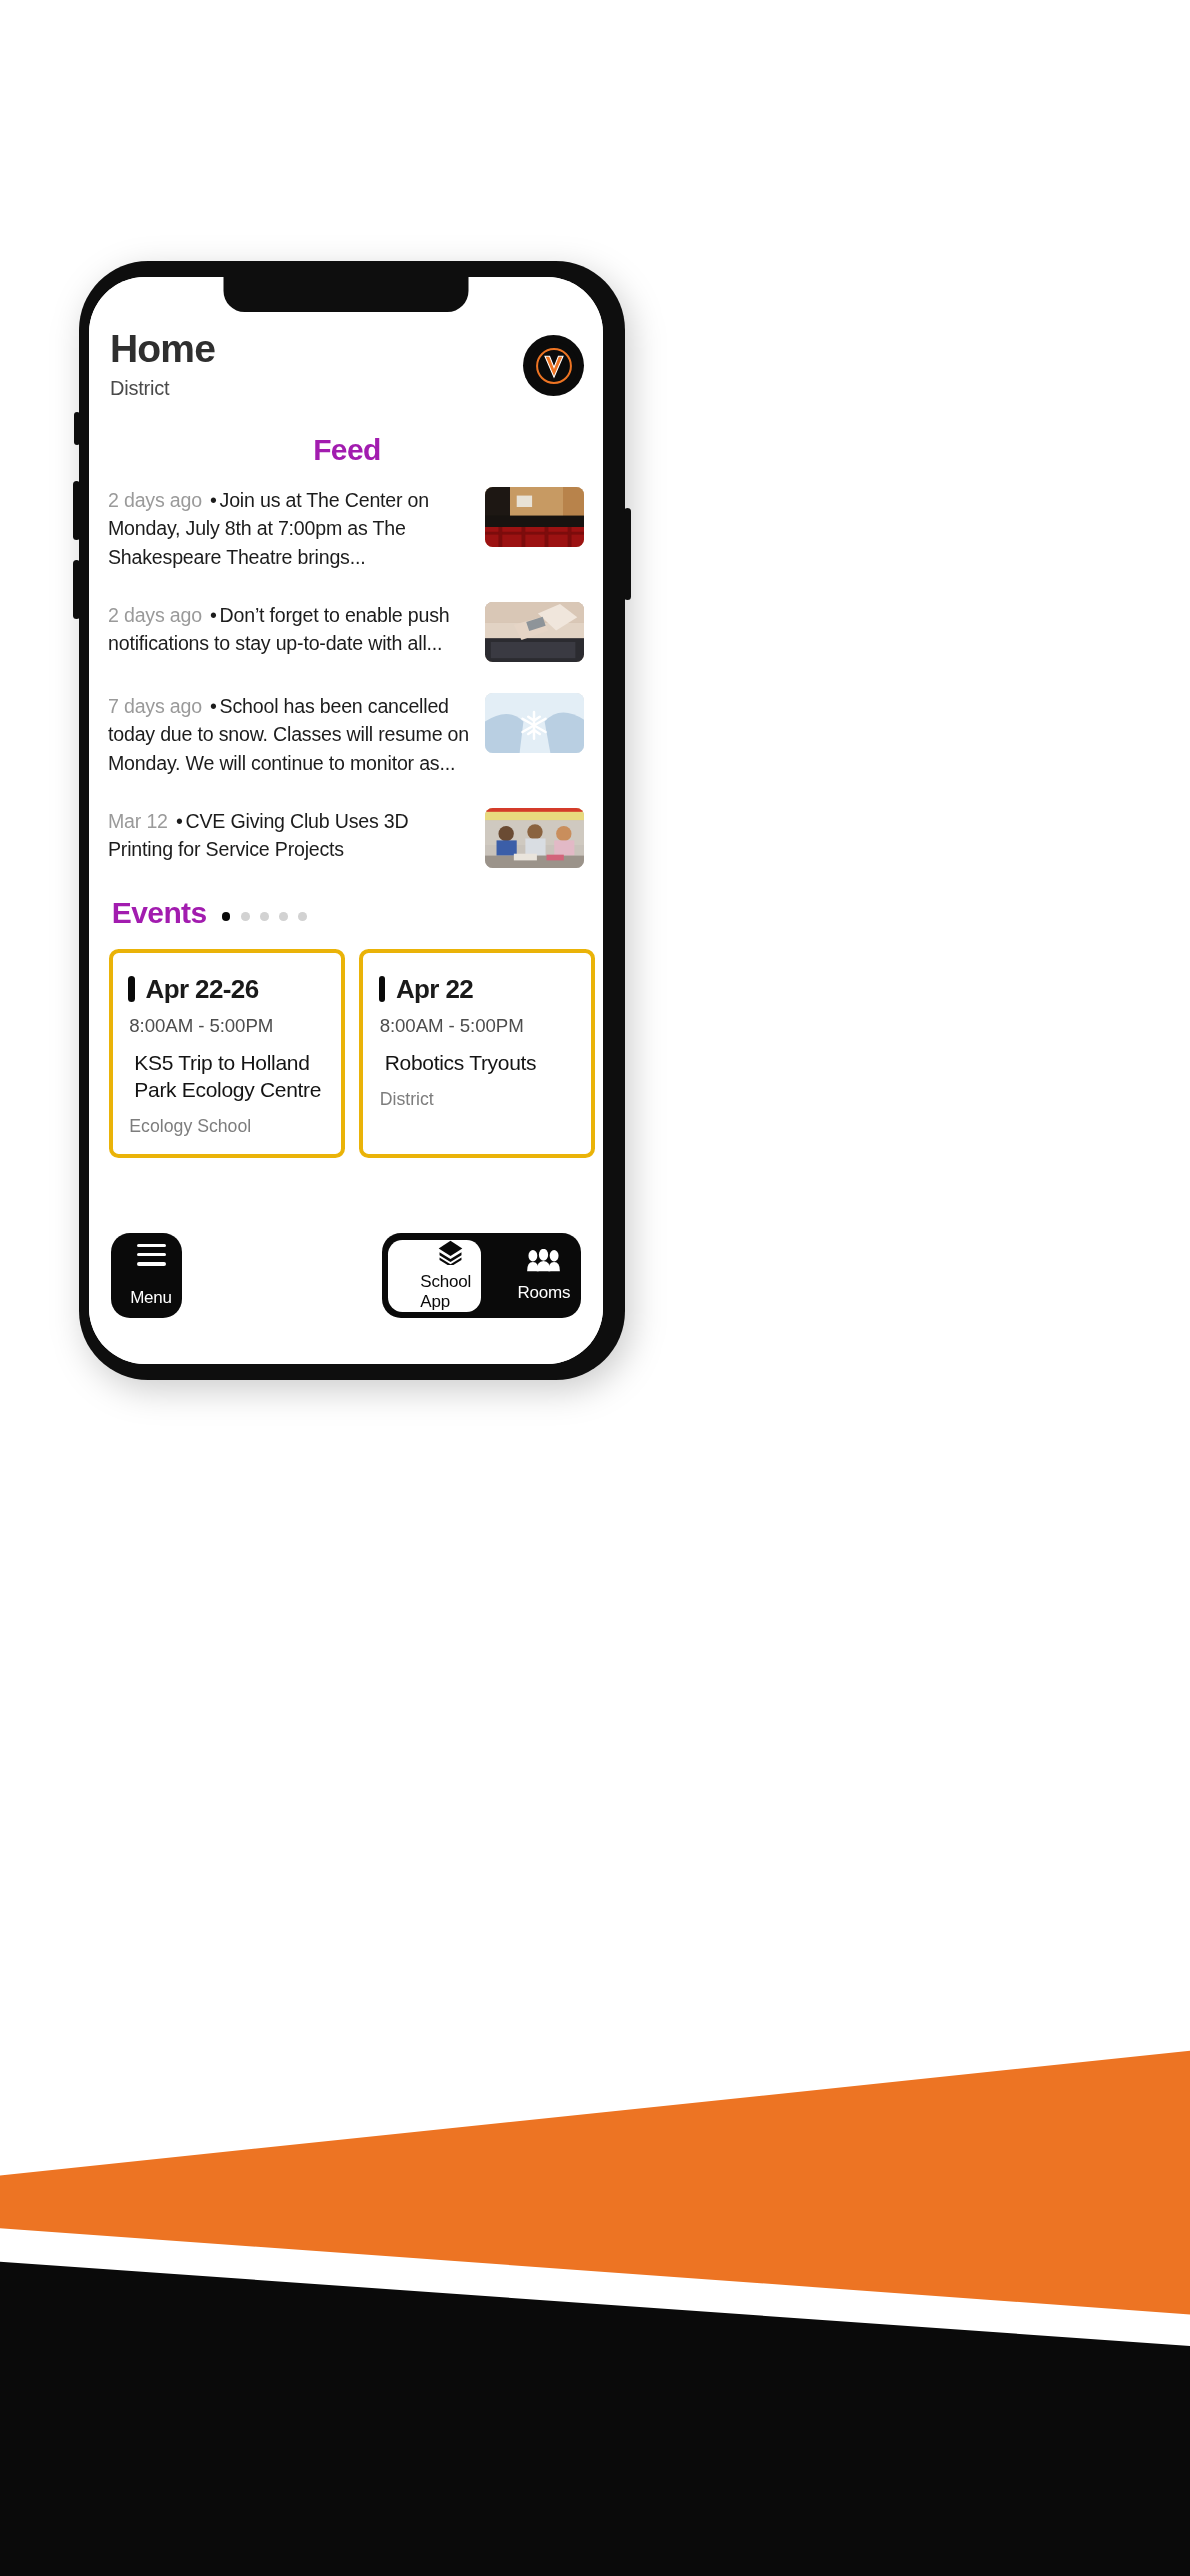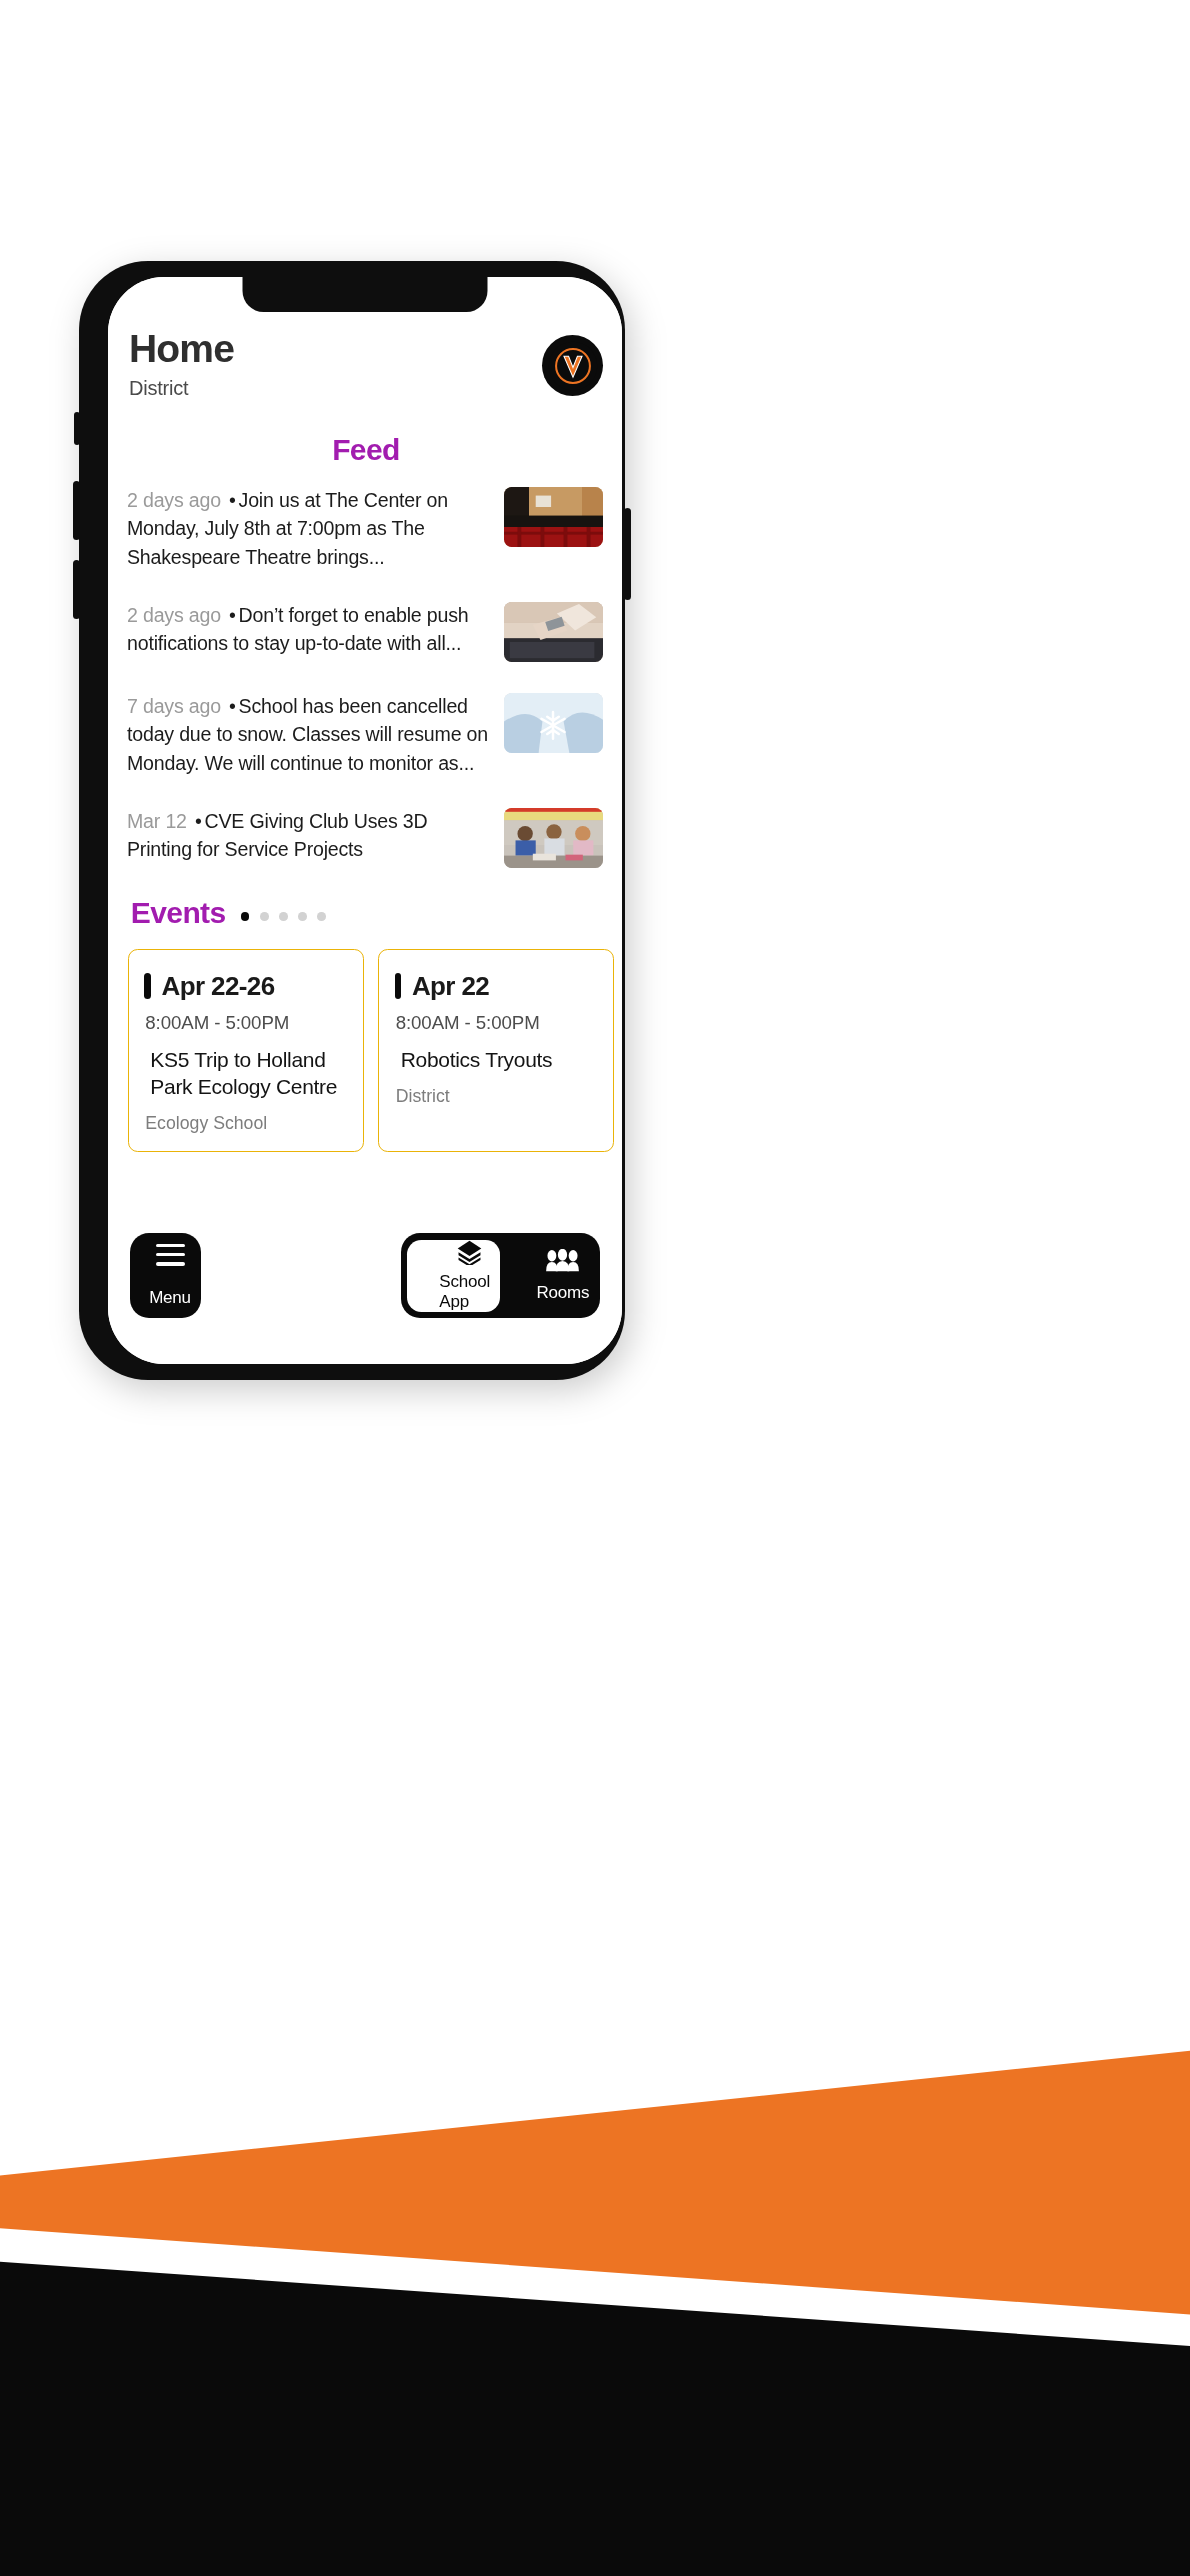"Home" .phone-screen { left: 29px -> 10px }
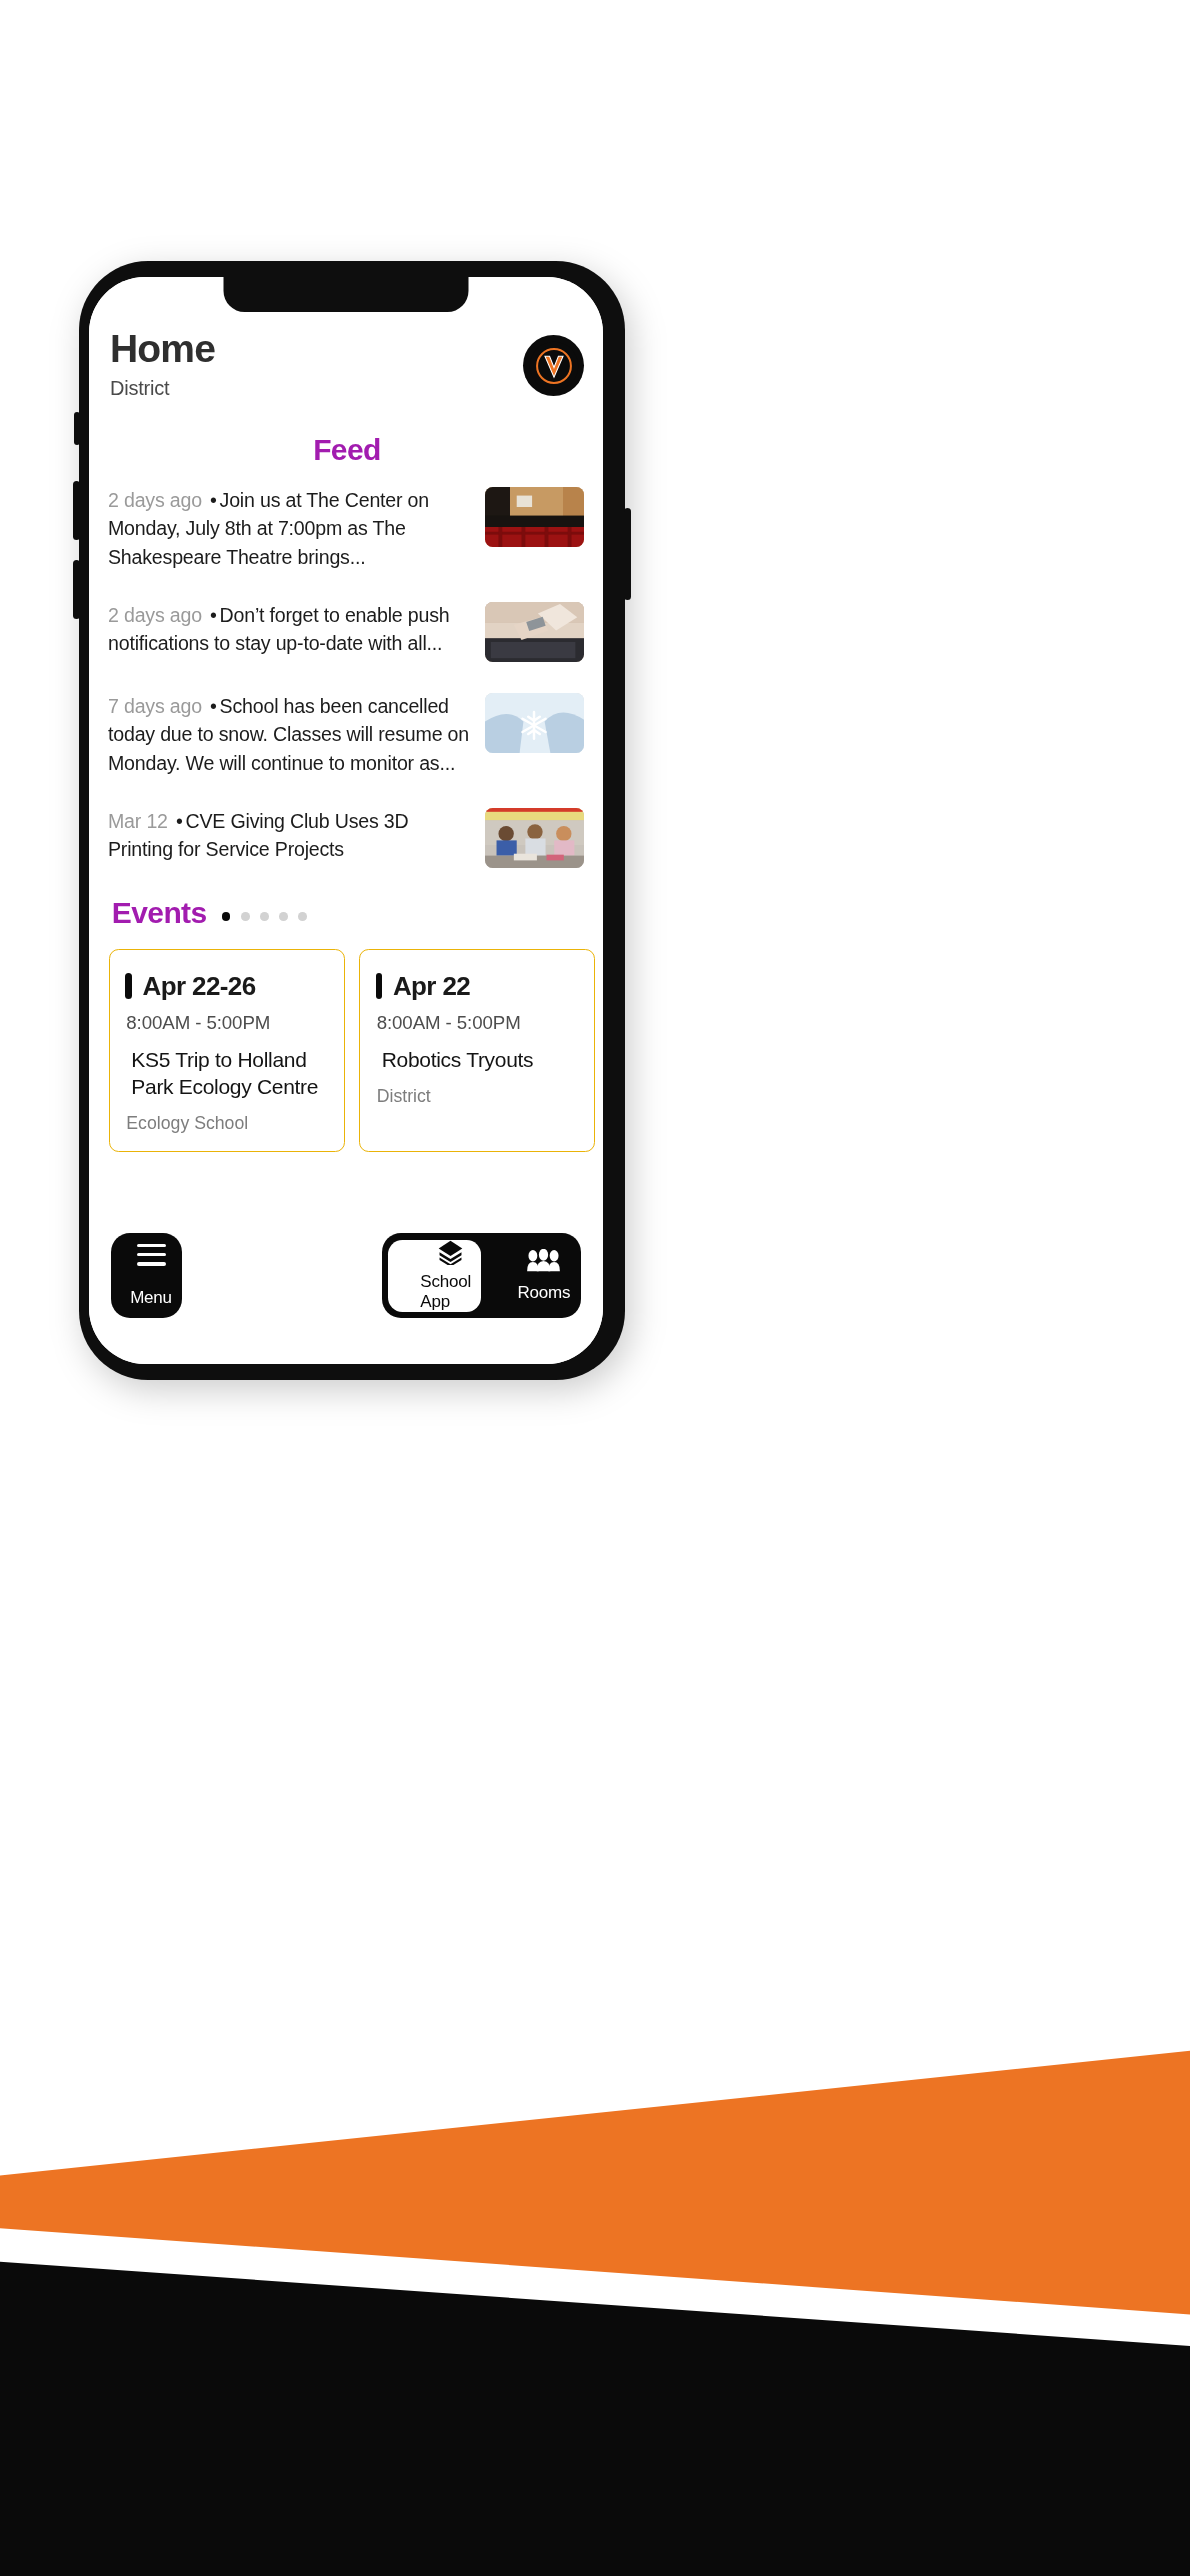"Apr 22-26" .event-card { border: 1px solid #eab308 -> 4px solid #eab308 }
